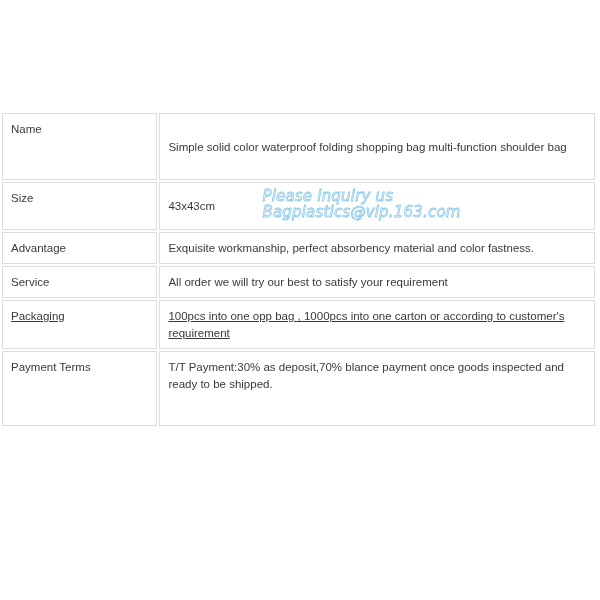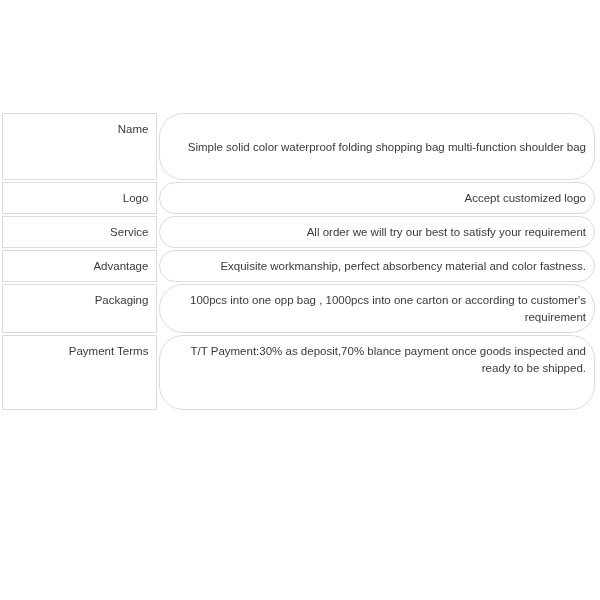"Name" table.spec { text-align: right -> none }
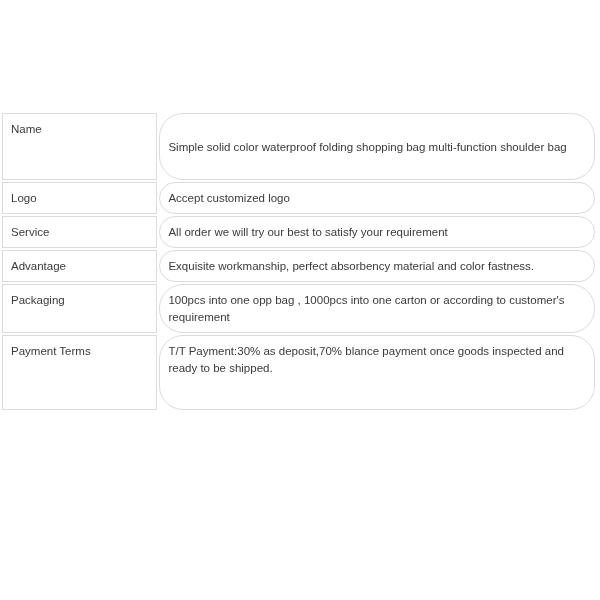"Simple solid color waterproof folding" td.value { border-radius: 24px -> none }
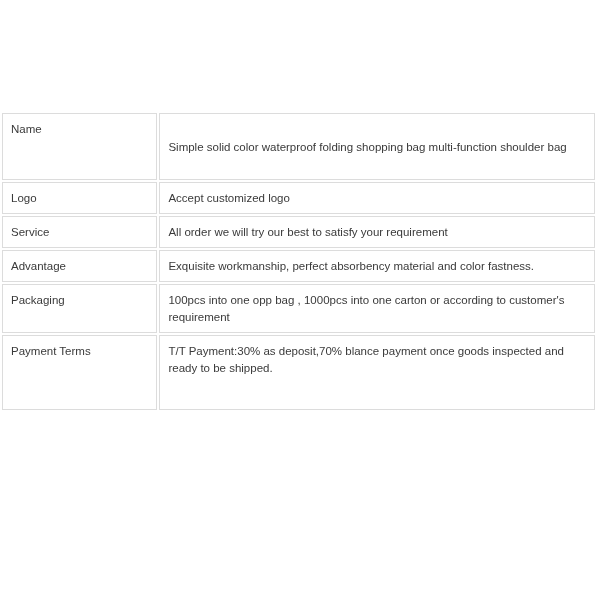"Size" tr.r-size { html: none -> <tr> <td>Size</td> <td> <span>43x43cm</span> <div> <div>Please inquiry us</div> <div>Bagplastics@vip.163.com</div> </div> </td> </tr> }
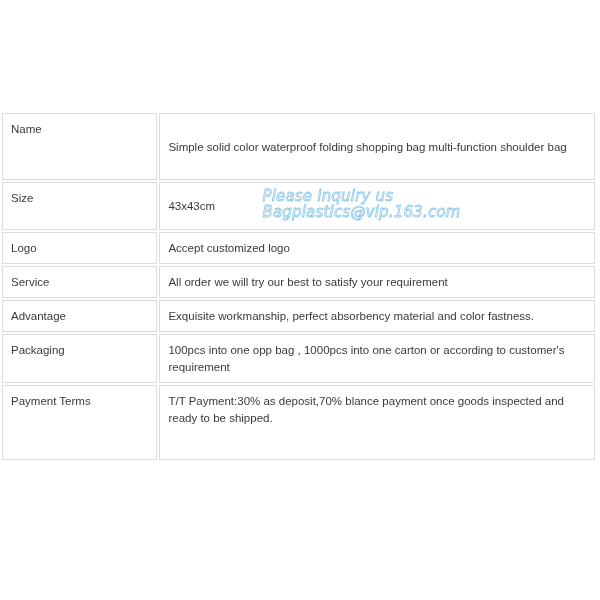"Logo" tr.r-std { html: <tr> <td>Logo</td> <td>Accept customized logo</td> </tr> -> none }
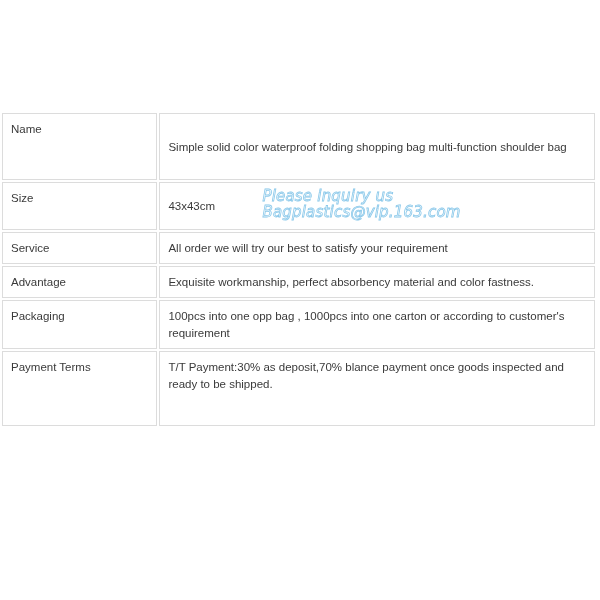"Service" tr.r-std { order: before "Advantage" -> after "Advantage" }
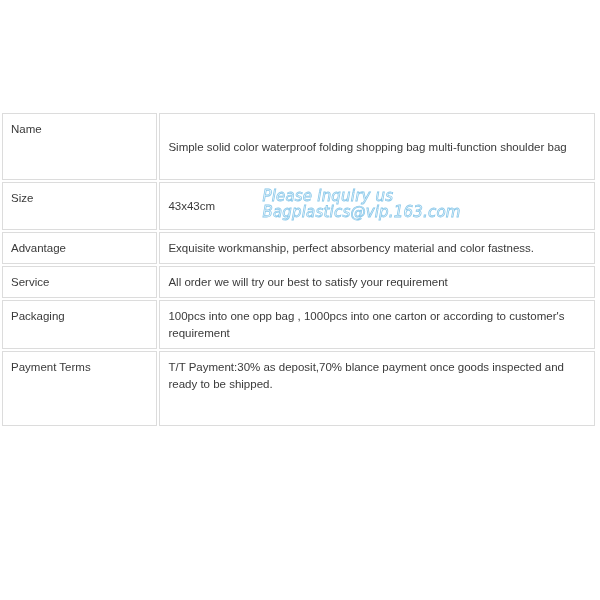"Packaging" tr.r-two td { text-decoration: none -> underline }
